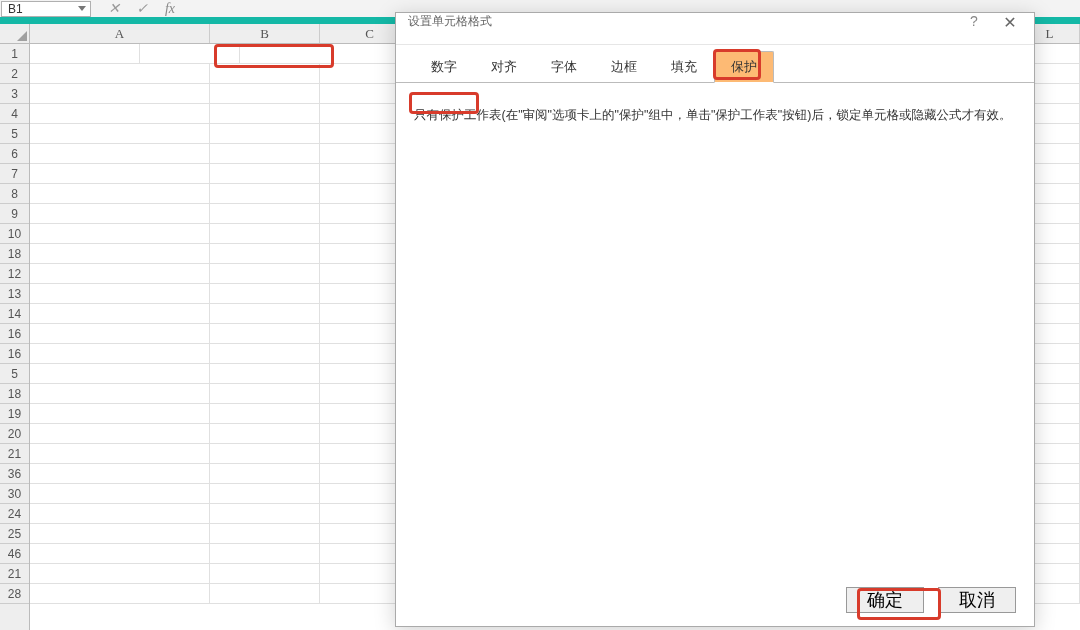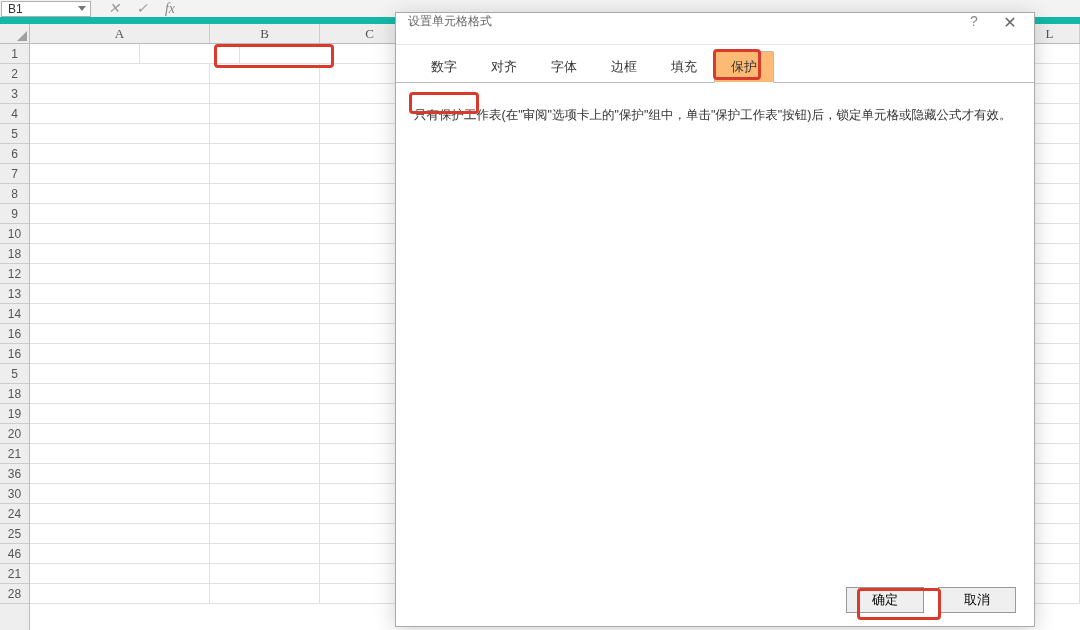"确定" .btn { font-size: 13px -> 18px }
